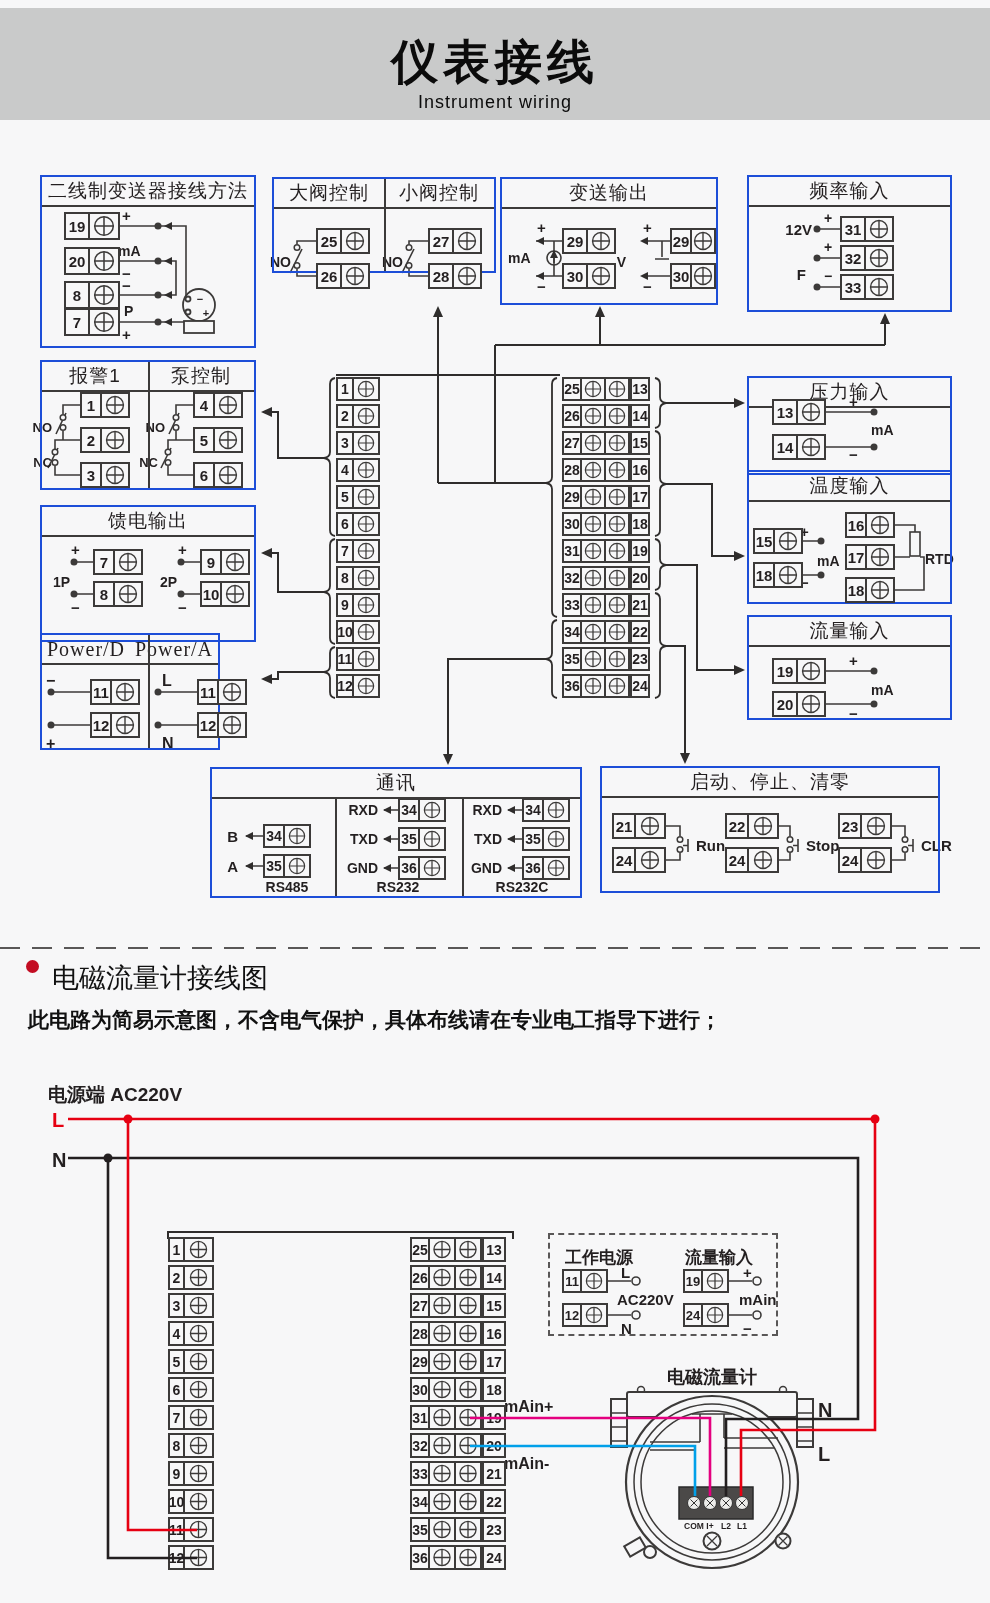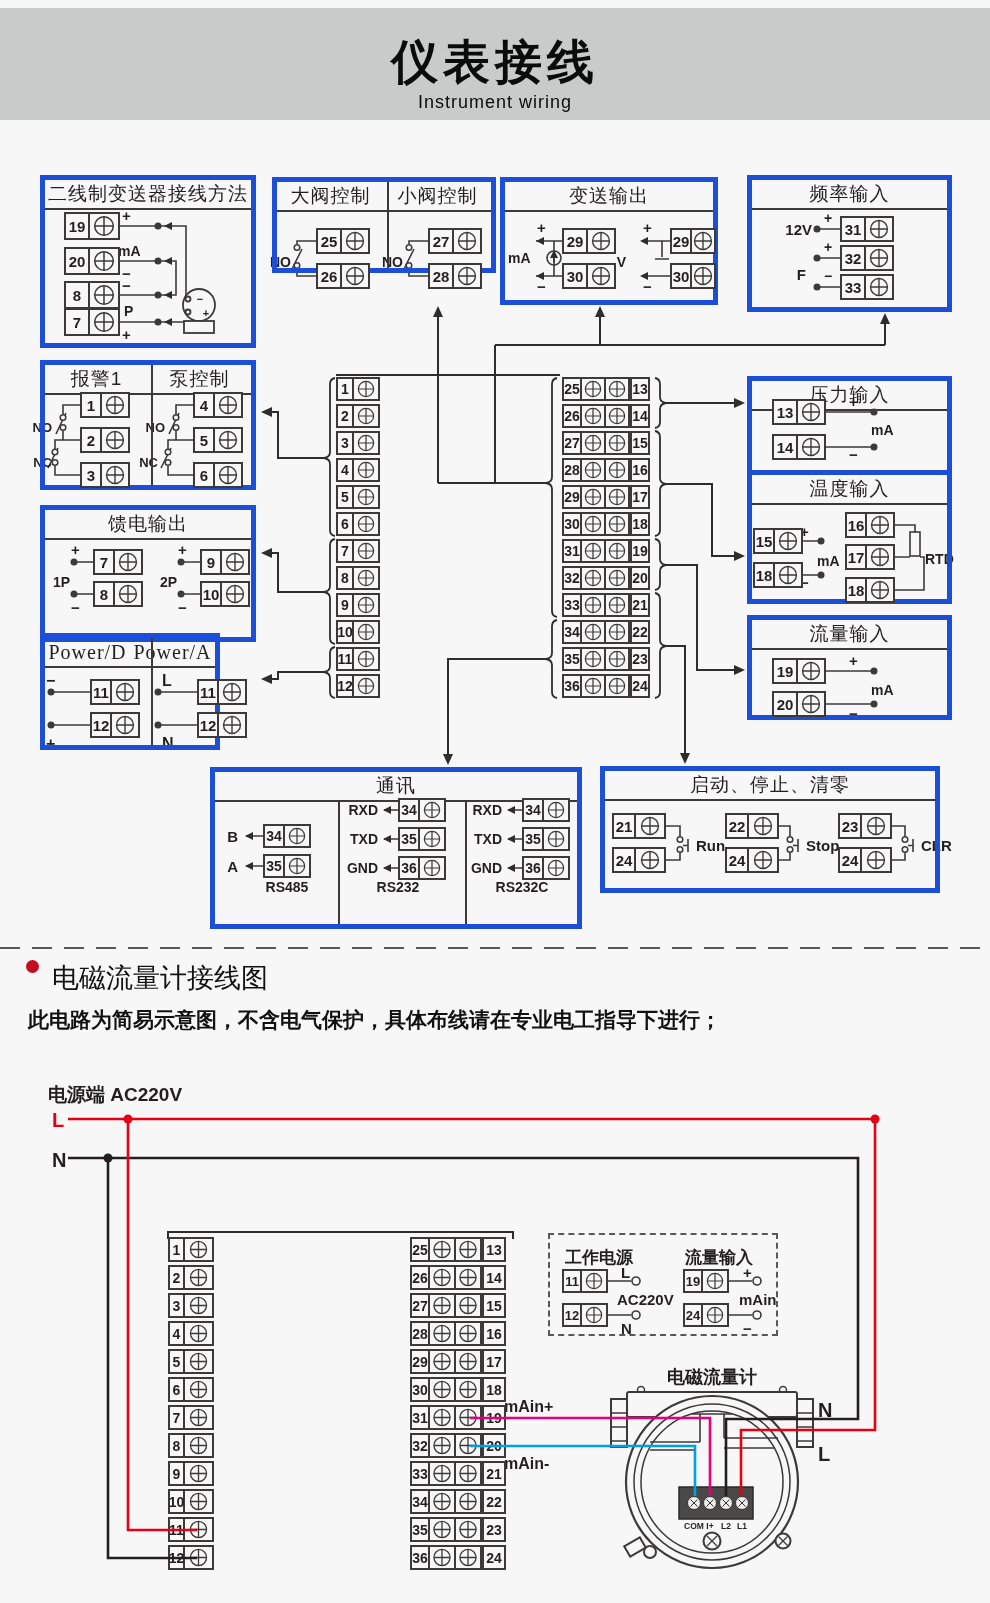"二线制变送器接线方法" .box { border: 5px solid #1d4ed8 -> 2px solid #1d4ed8 }
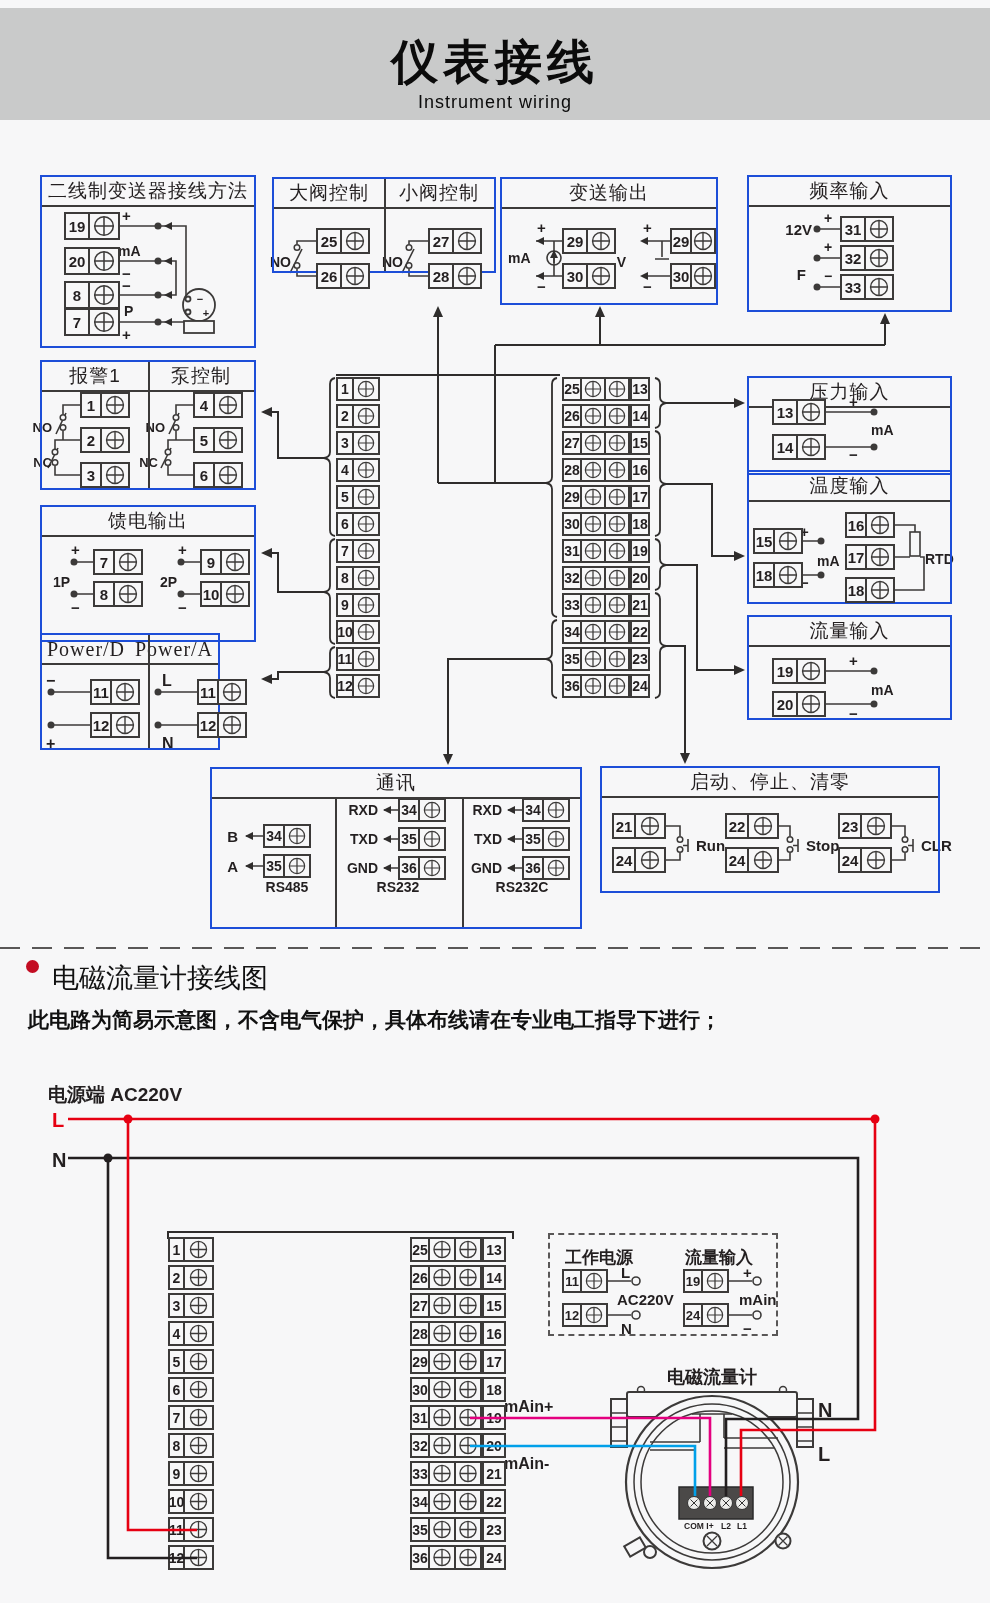"通讯" div.box { height: 162px -> 131px }
